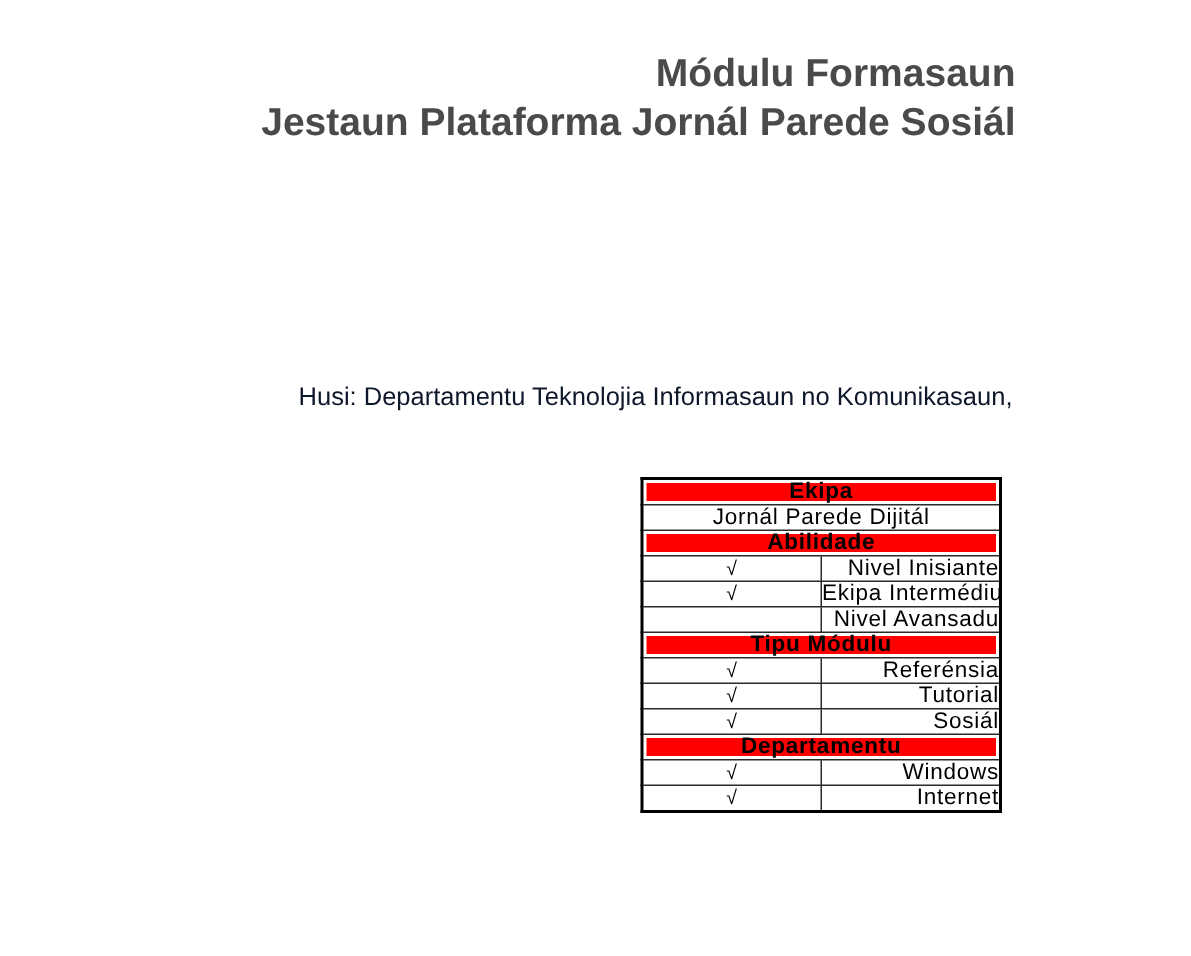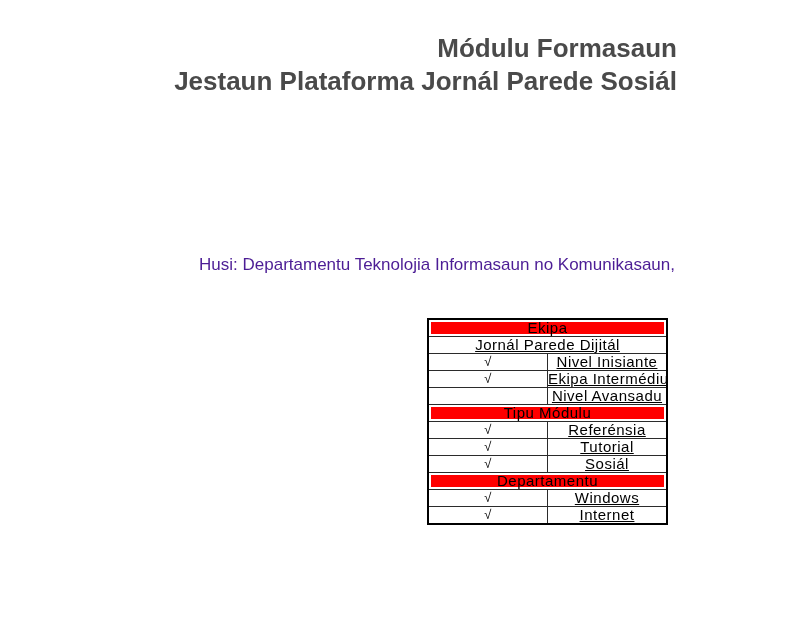"Husi: Departamentu Teknolojia" .byline-block { color: #4c1d95 -> #0f172a }
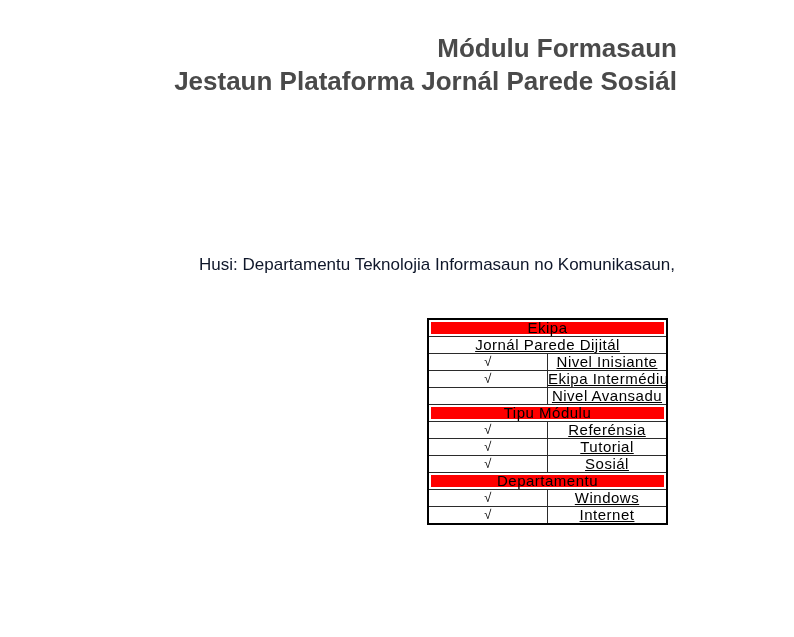"Ekipa" td.section-cell { font-weight: normal -> bold }
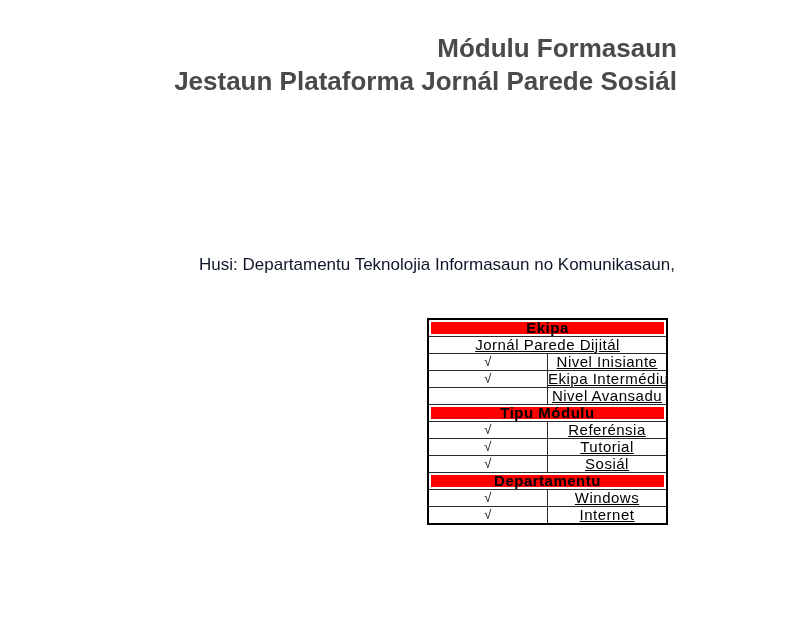"Jornál Parede Dijitál" td.fullspan-cell { text-decoration: underline -> none }
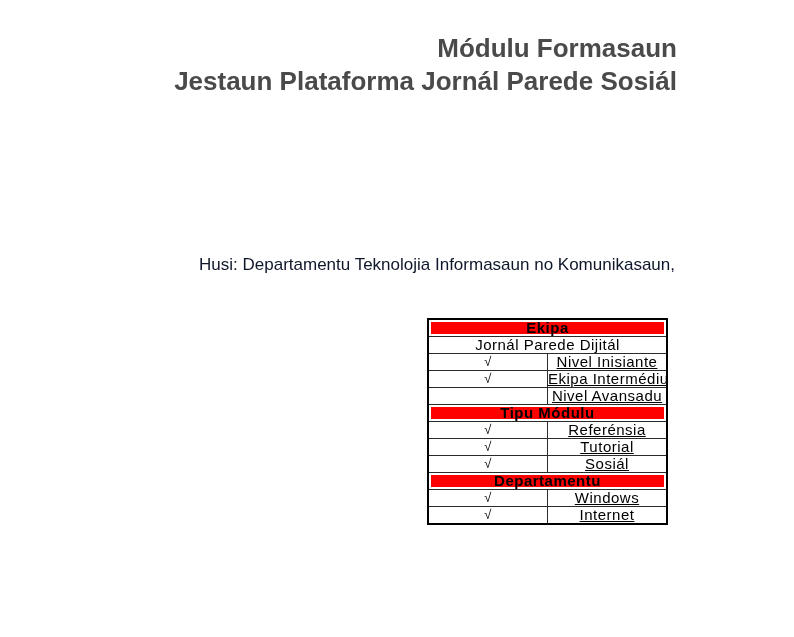"Abilidade" tr { html: none -> <tr> <td>Abilidade</td> </tr> }
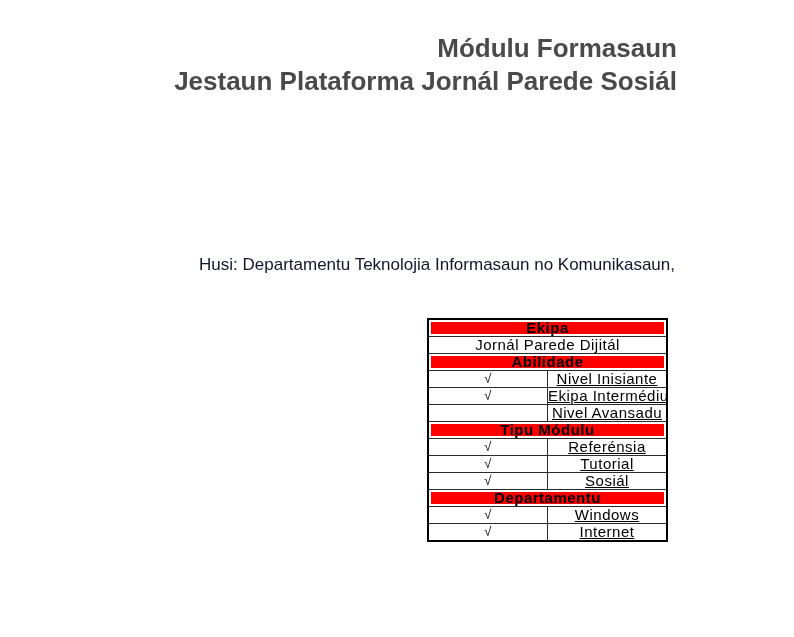"Nivel Inisiante" td.label-cell { text-align: center -> right; text-decoration: underline -> none }
